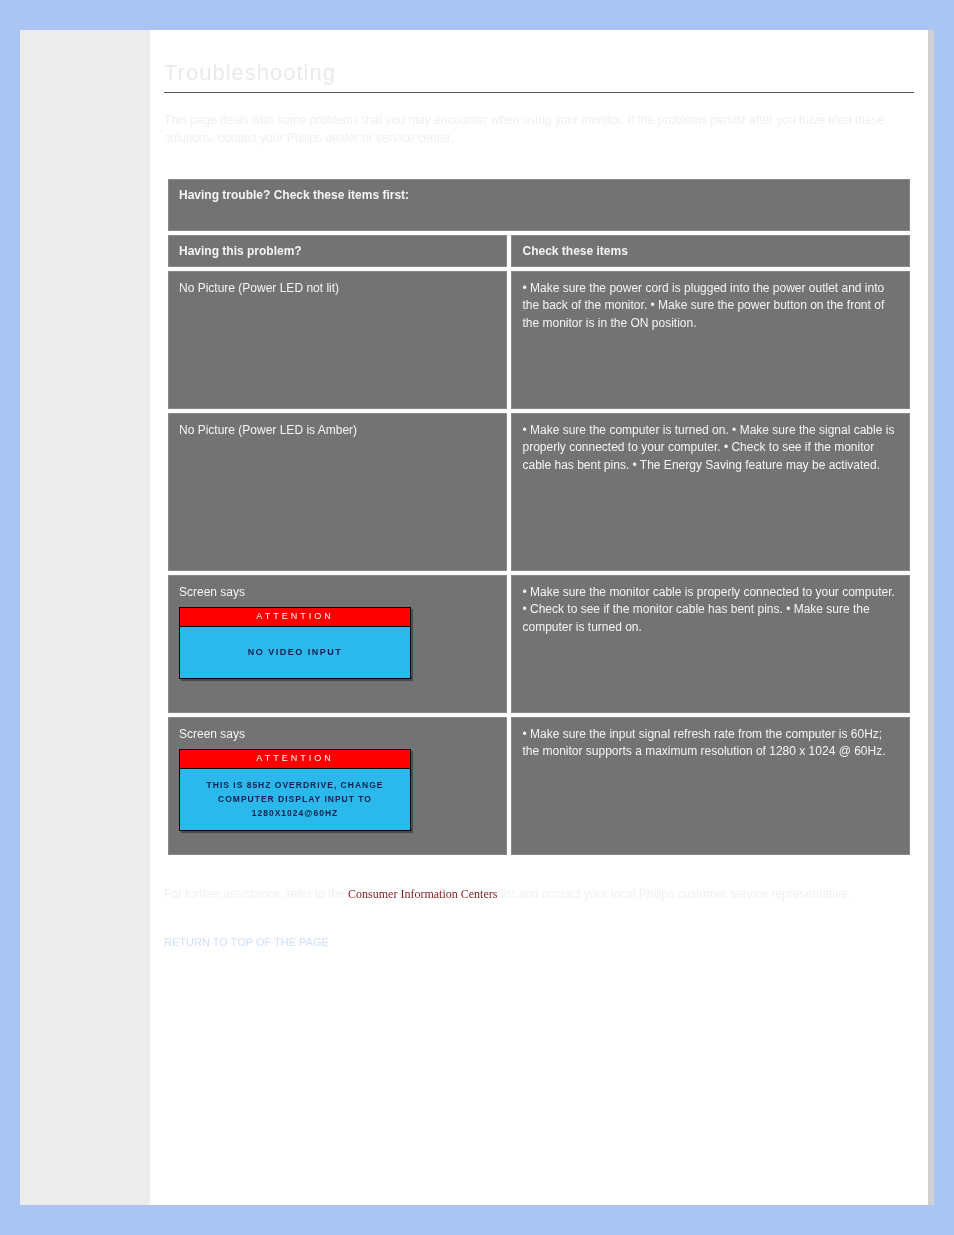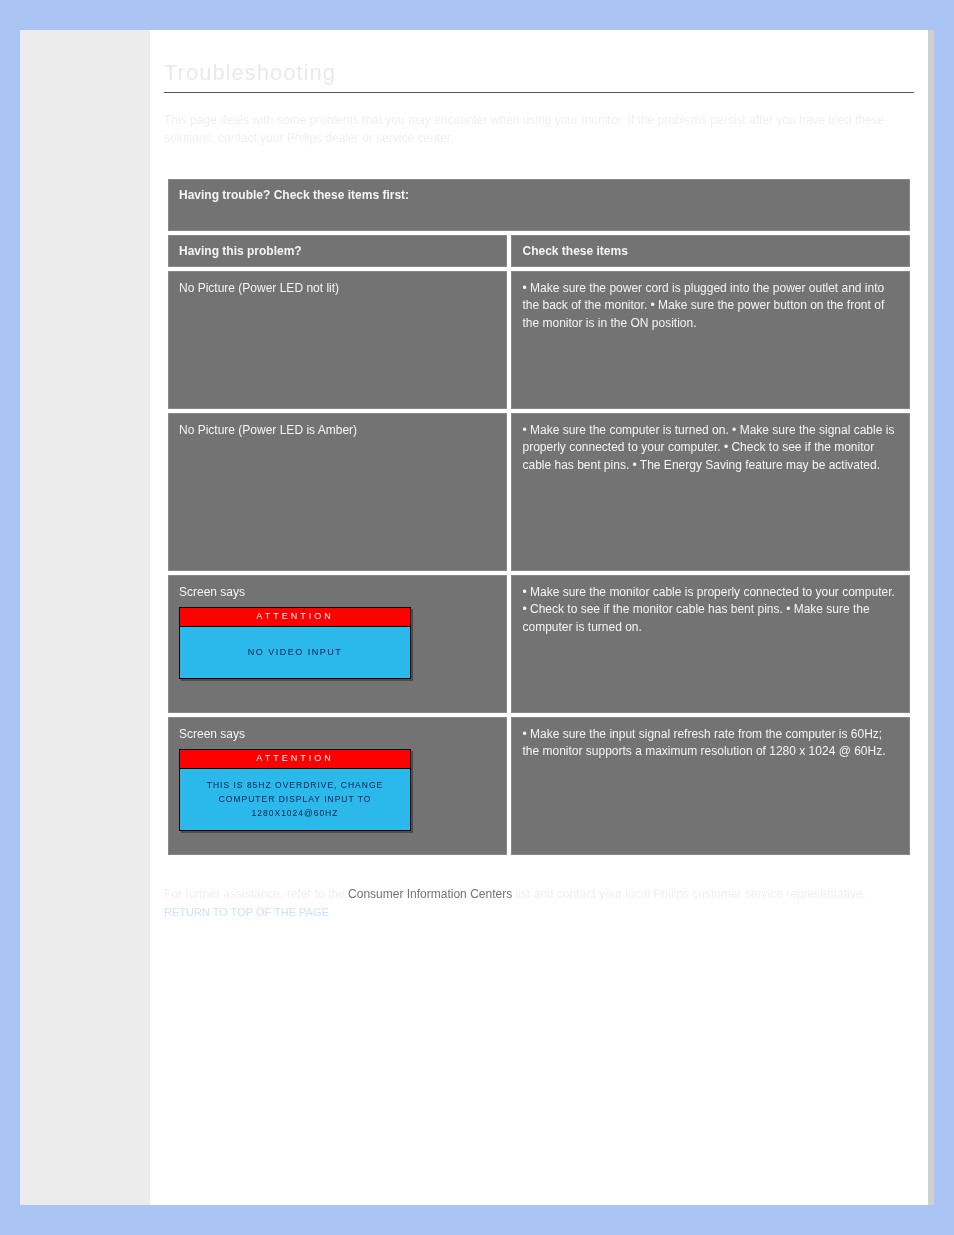"NO VIDEO INPUT" .att-body { font-weight: normal -> bold }
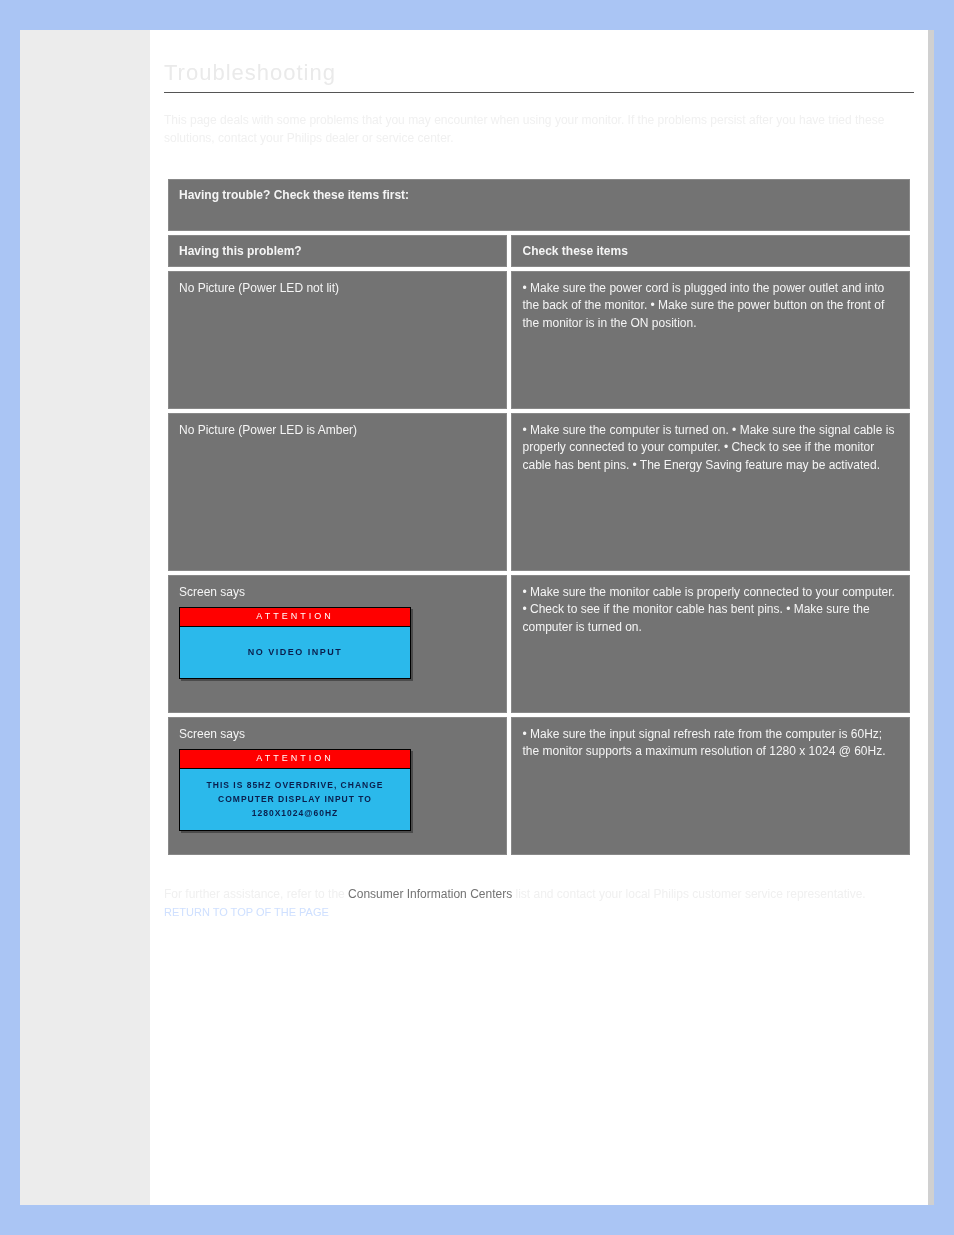"Consumer Information Centers" .link { color: #737373 -> #7f1d1d; font-family: none -> Liberation Serif, serif }
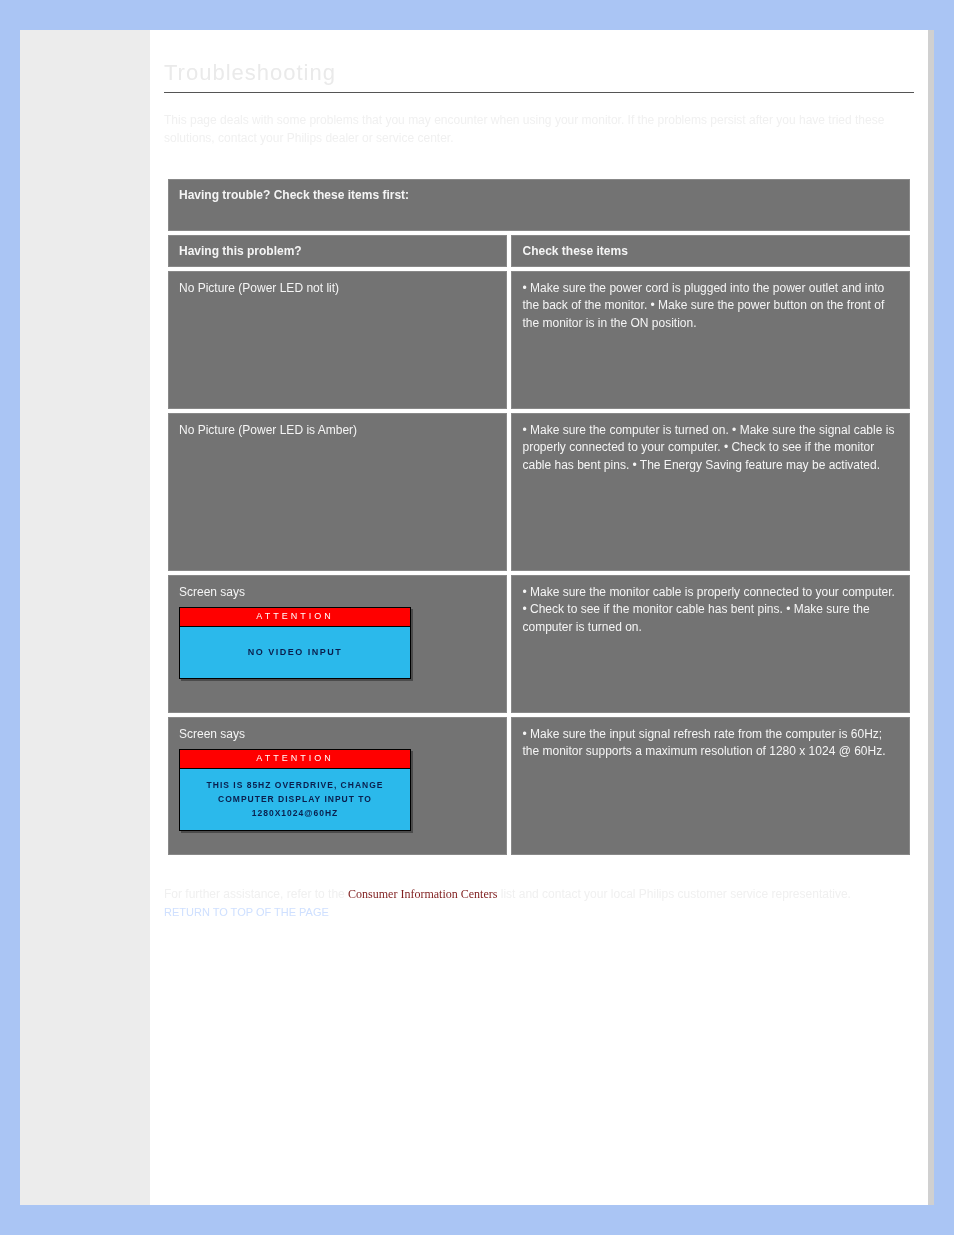"RETURN TO TOP OF THE" .back { margin-top: none -> 30px }
